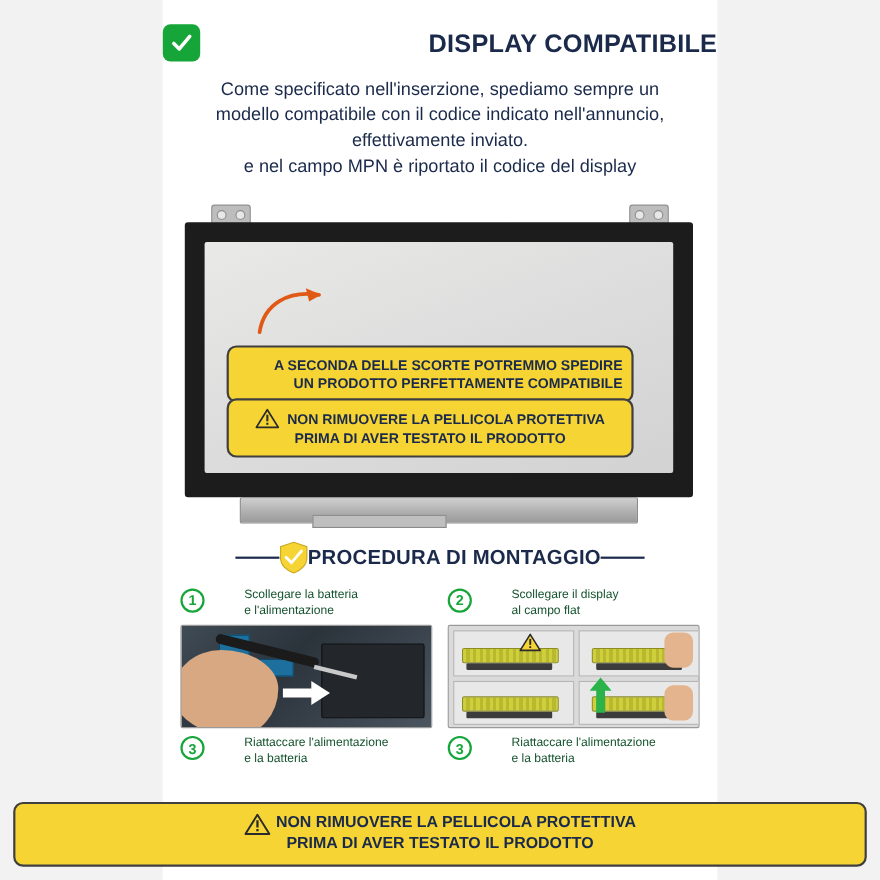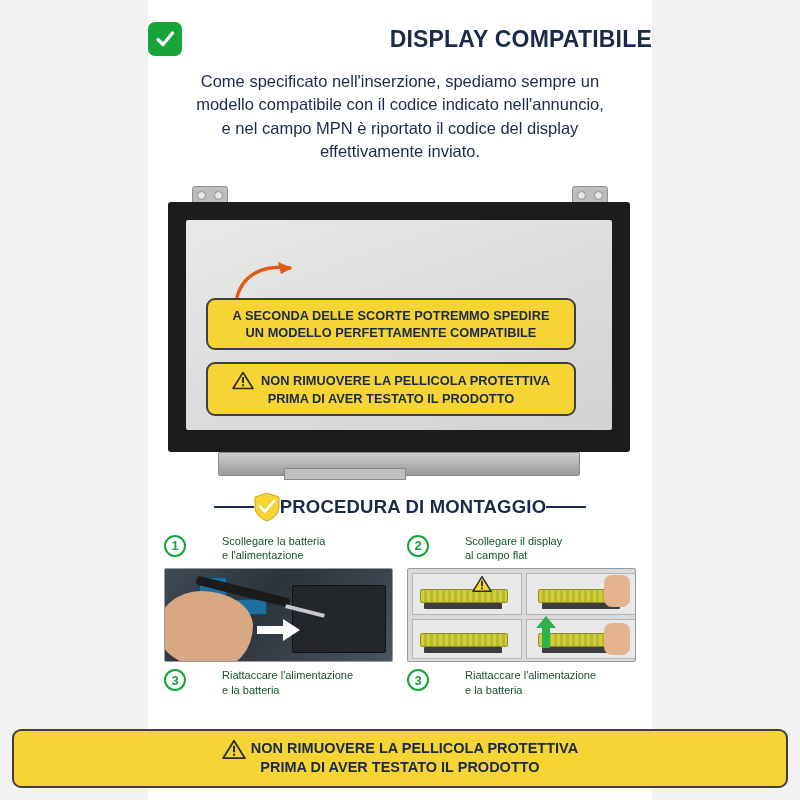"e nel campo MPN è" div { order: before "effettivamente inviato." -> after "effettivamente inviato." }
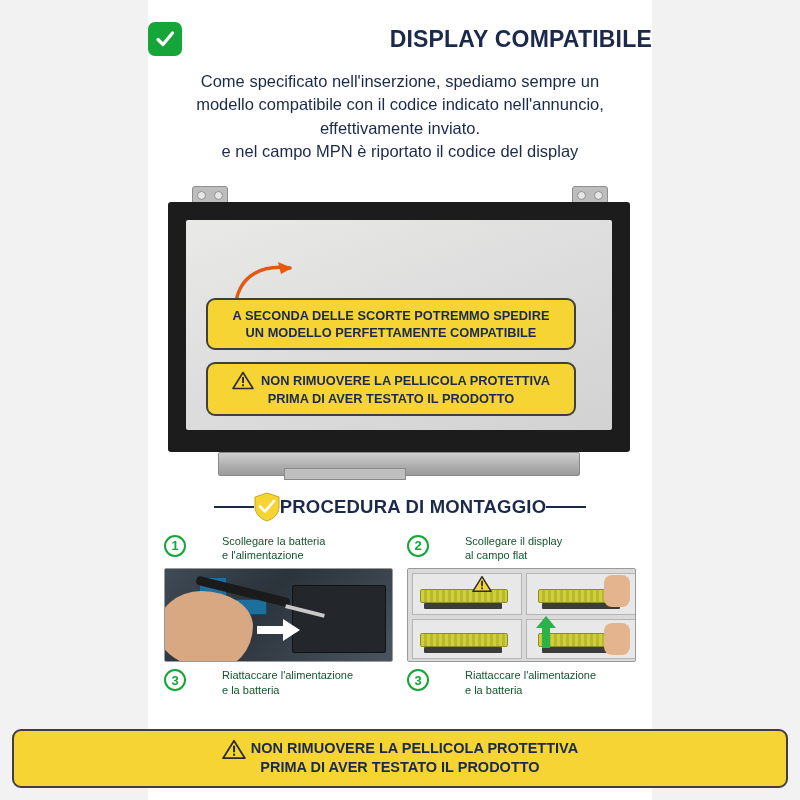"A SECONDA DELLE SCORTE POTREMMO" .yellow-box.one { text-align: none -> right; top: 118px -> 134px }
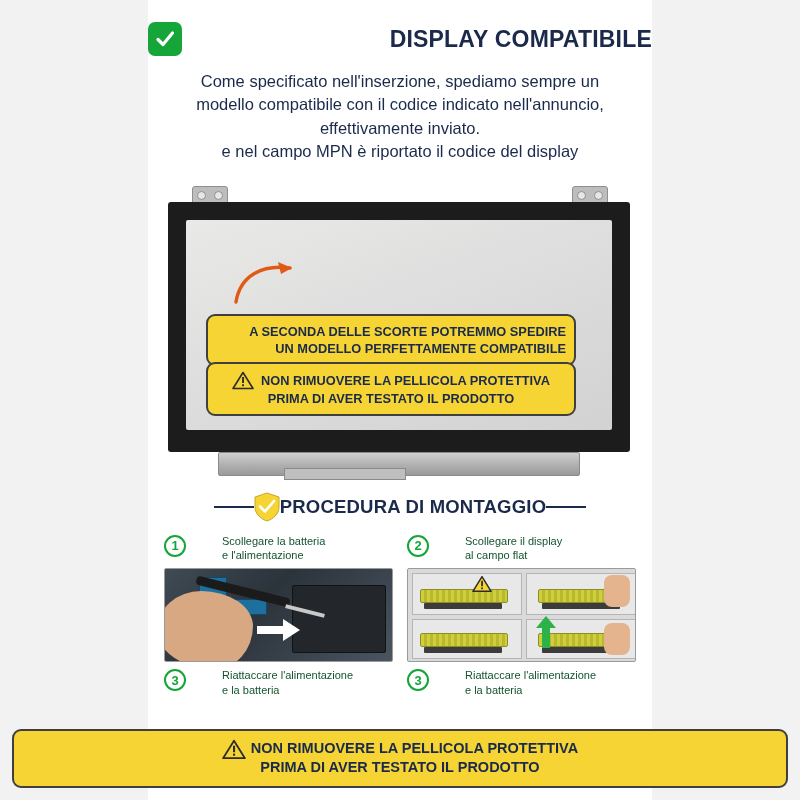"UN MODELLO PERFETTAMENTE COMPATIBILE" div { text: MODELLO -> PRODOTTO }
